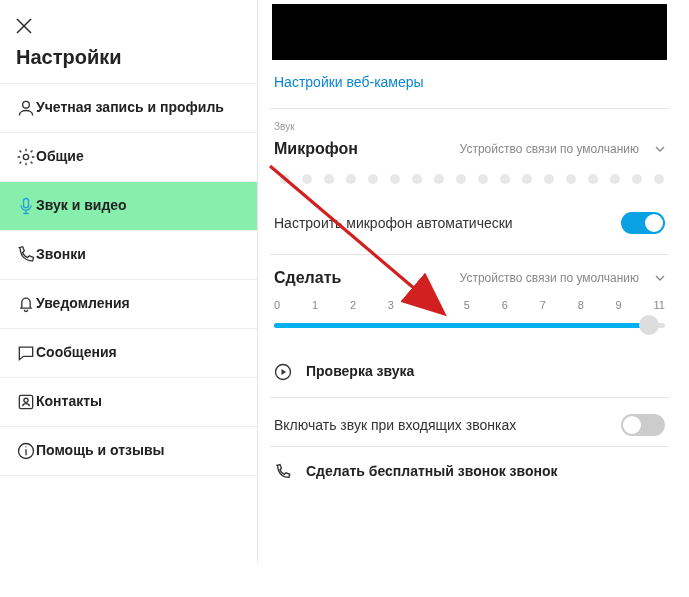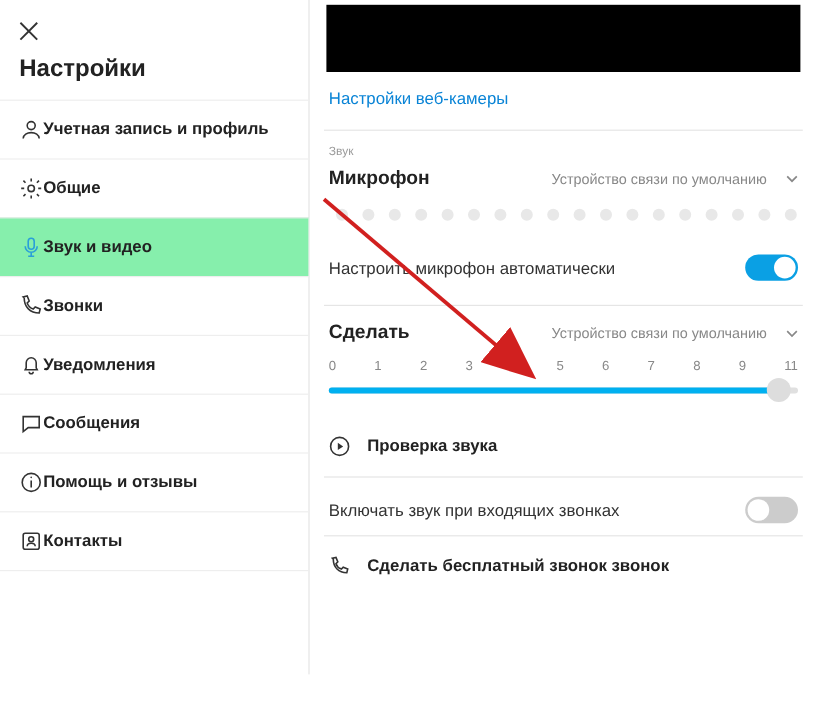"Помощь и отзывы" div.nav-item { order: before "Контакты" -> after "Контакты" }
